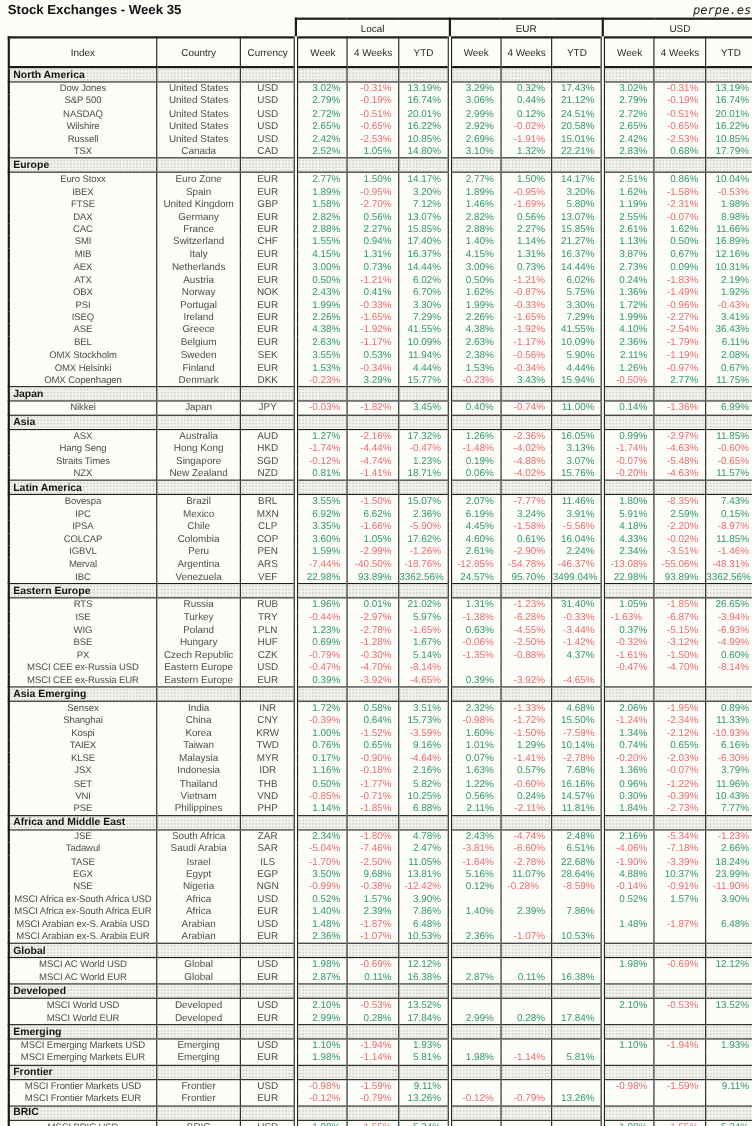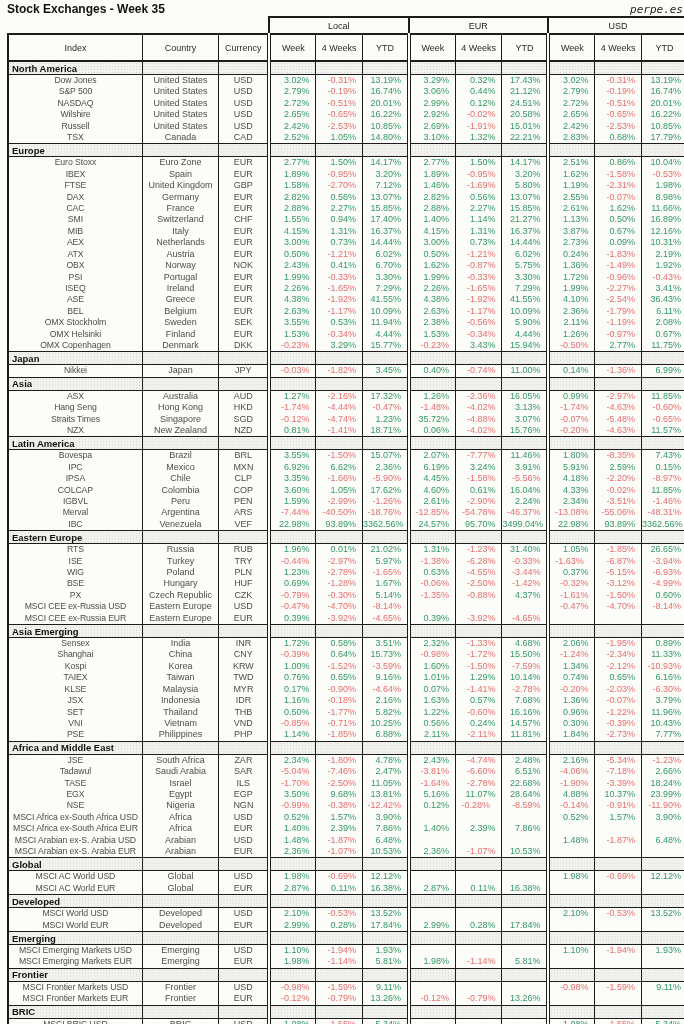"35.72%" td.sep { text: 35.72% -> 0.19% }
